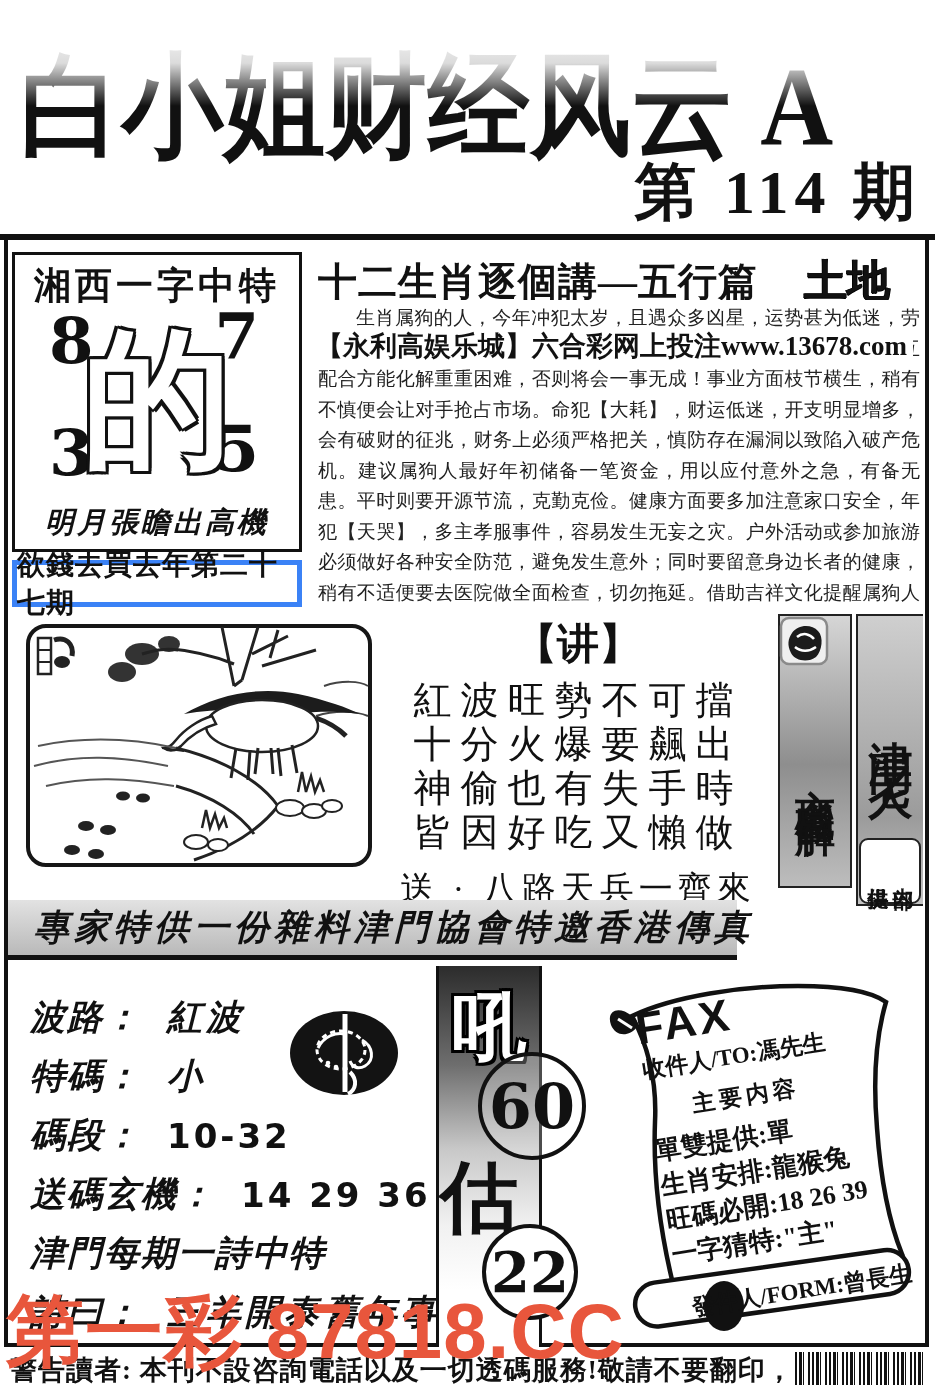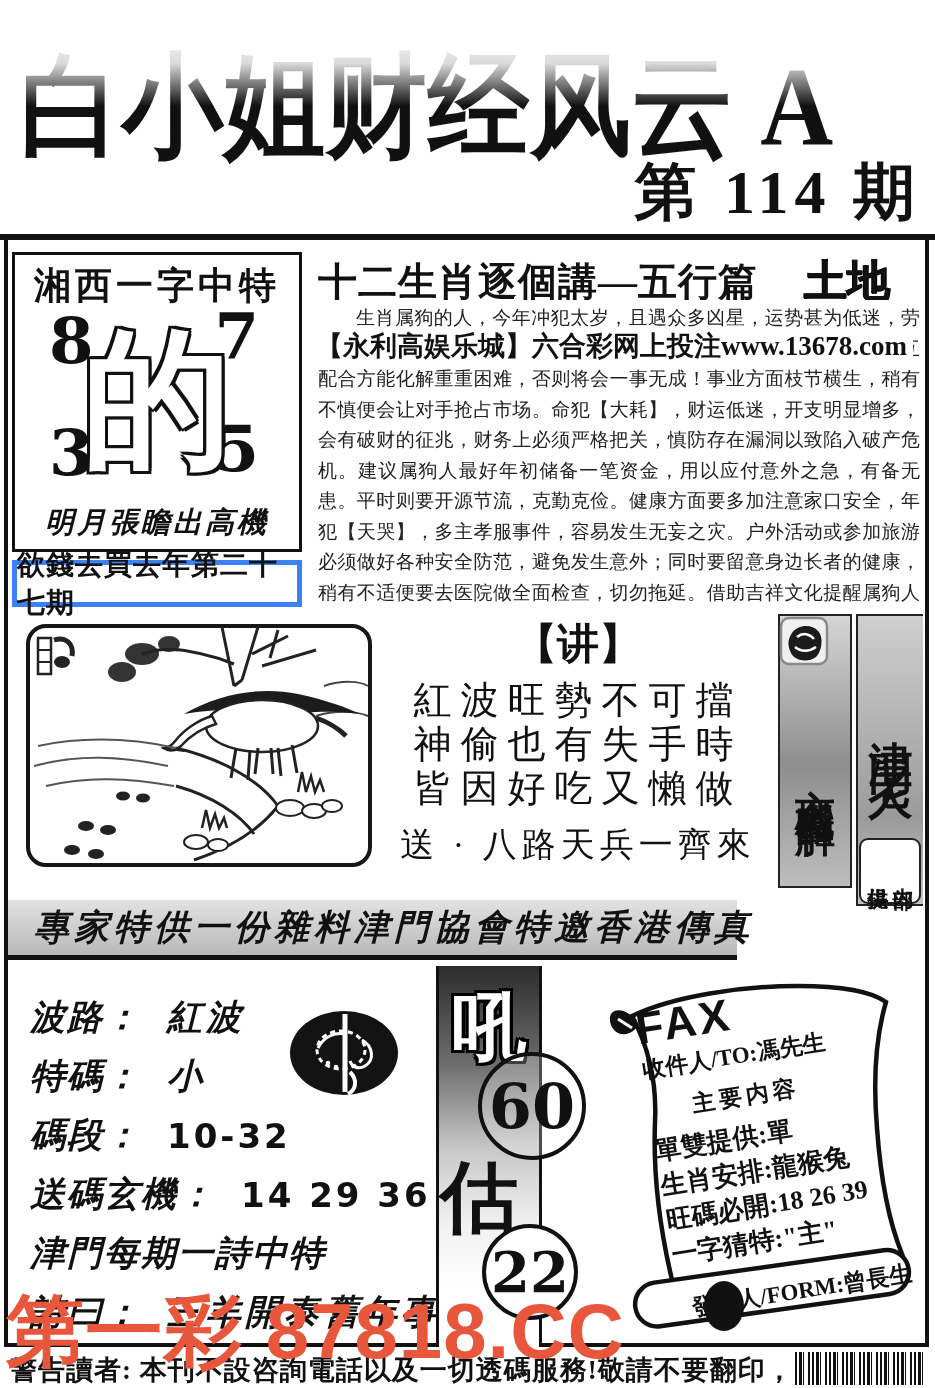"十分火爆要飆出" div.mystery-line { html: none -> <div>十分火爆要飆出</div> }
